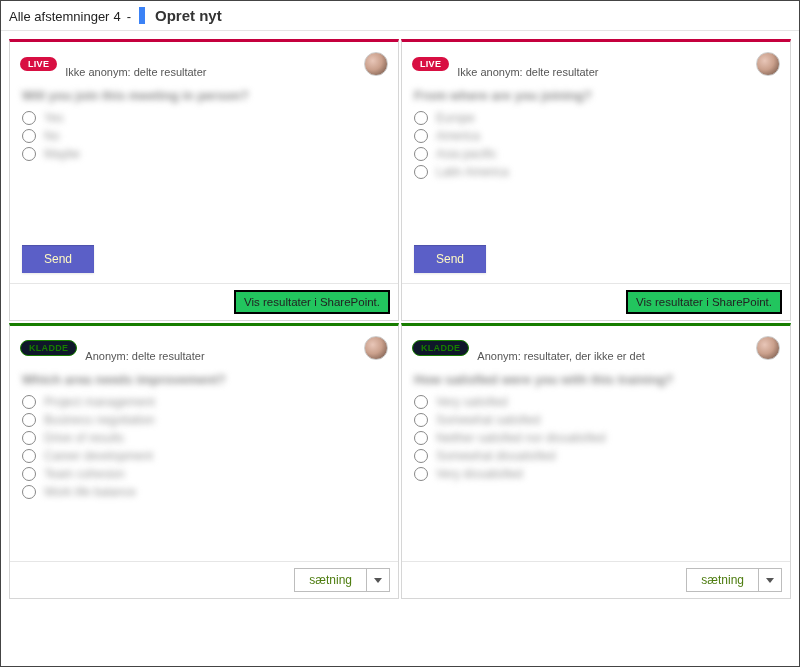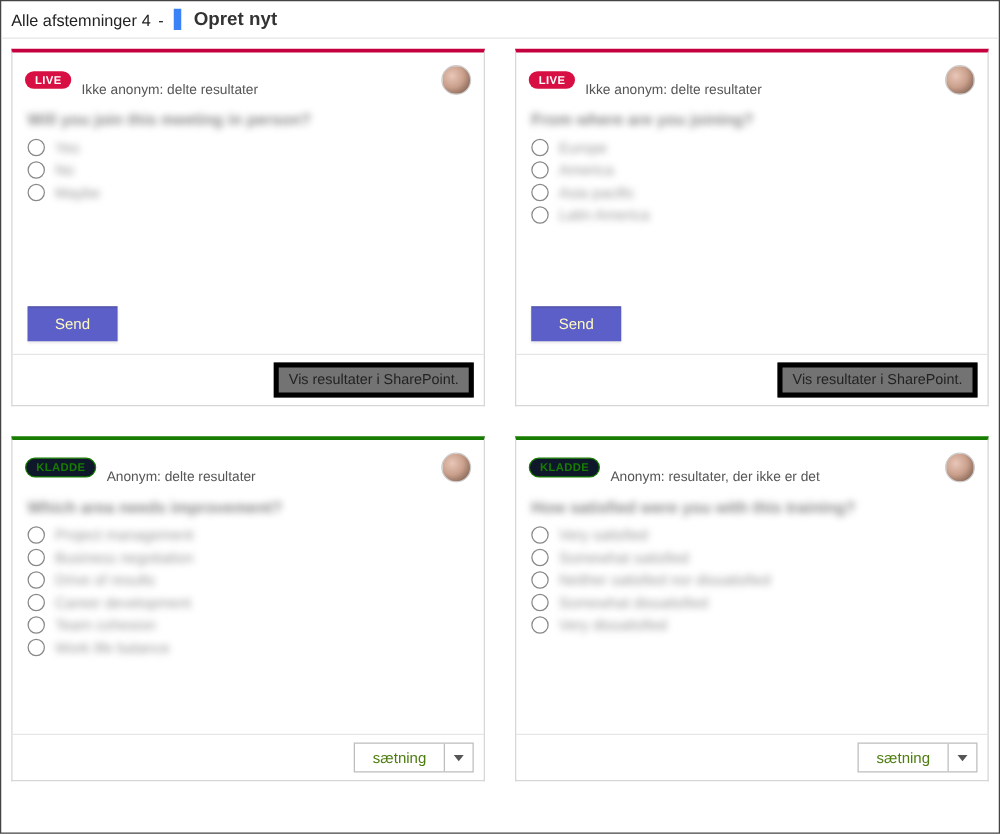"LIVE" .grid { gap: 24px -> 2px }
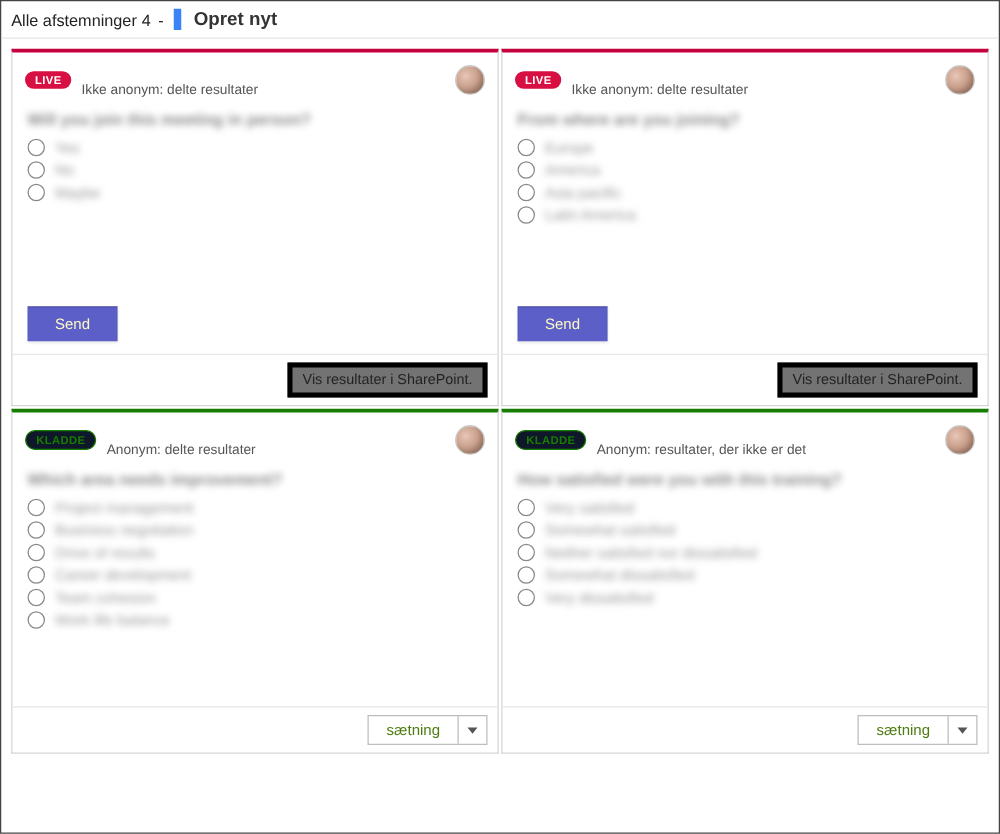"Vis resultater i SharePoint." .sp-btn { background: #737373 -> #22c55e; border: 4px solid #000000 -> 2px solid #000000 }
